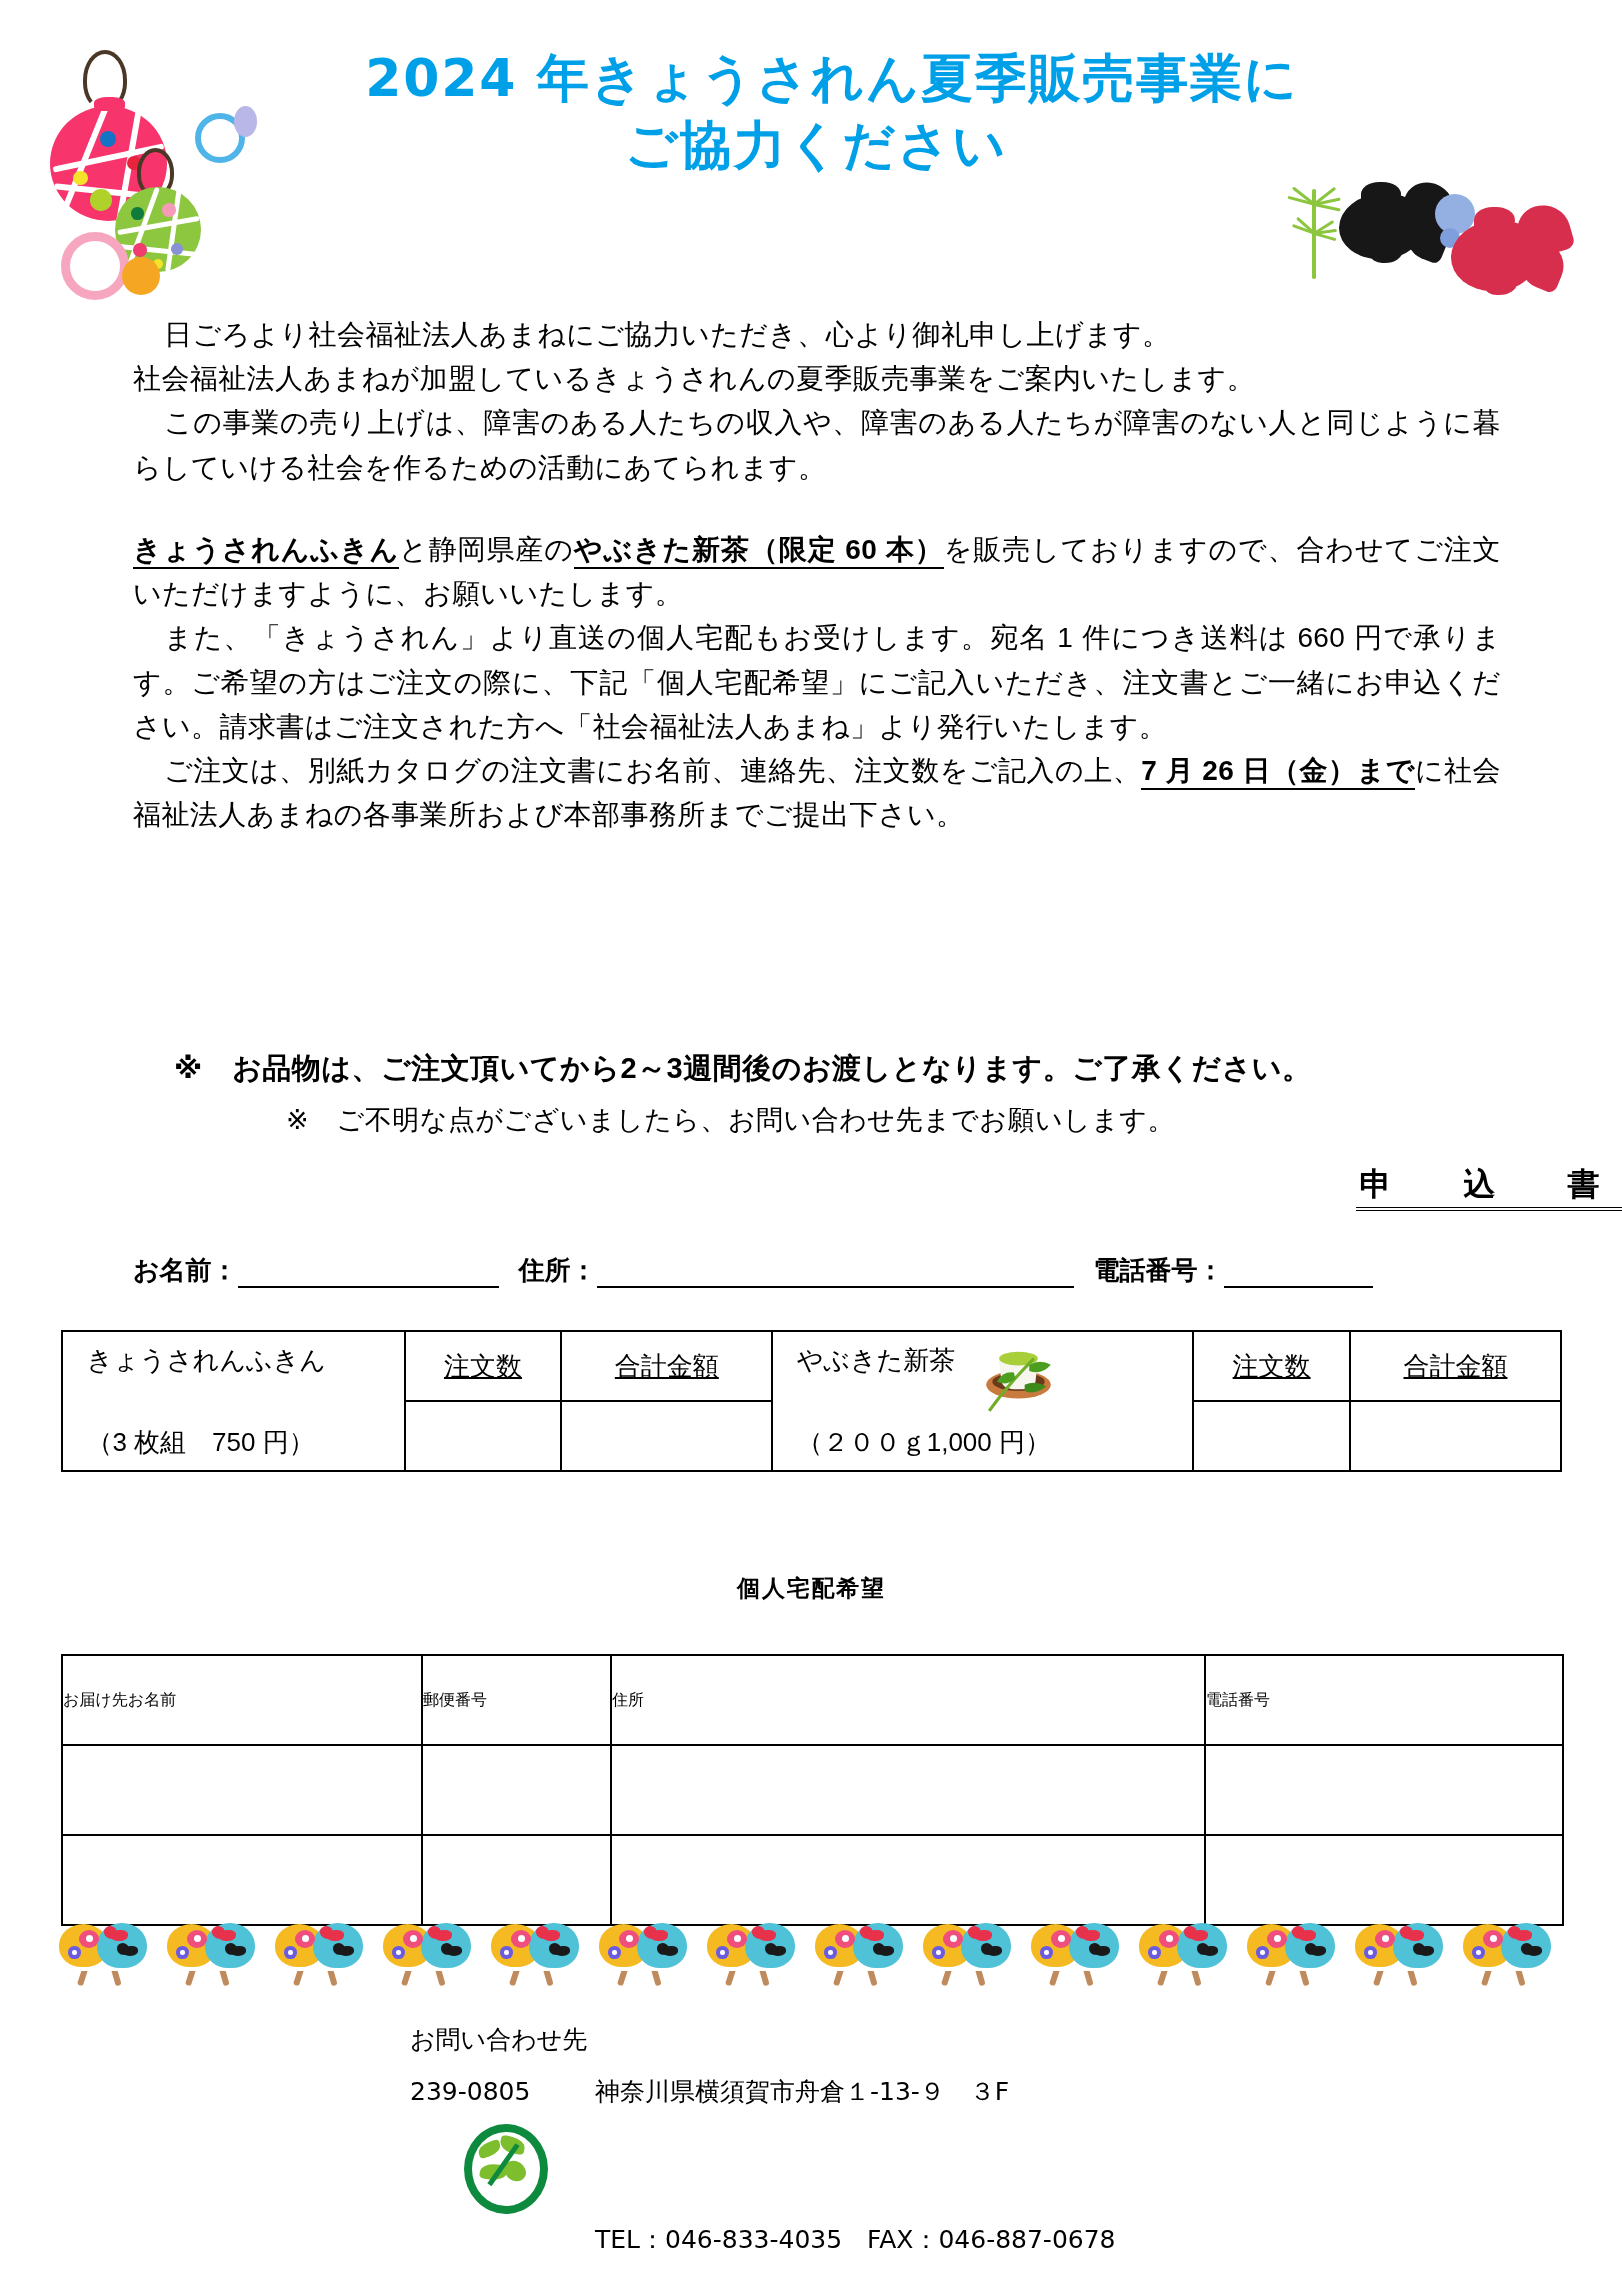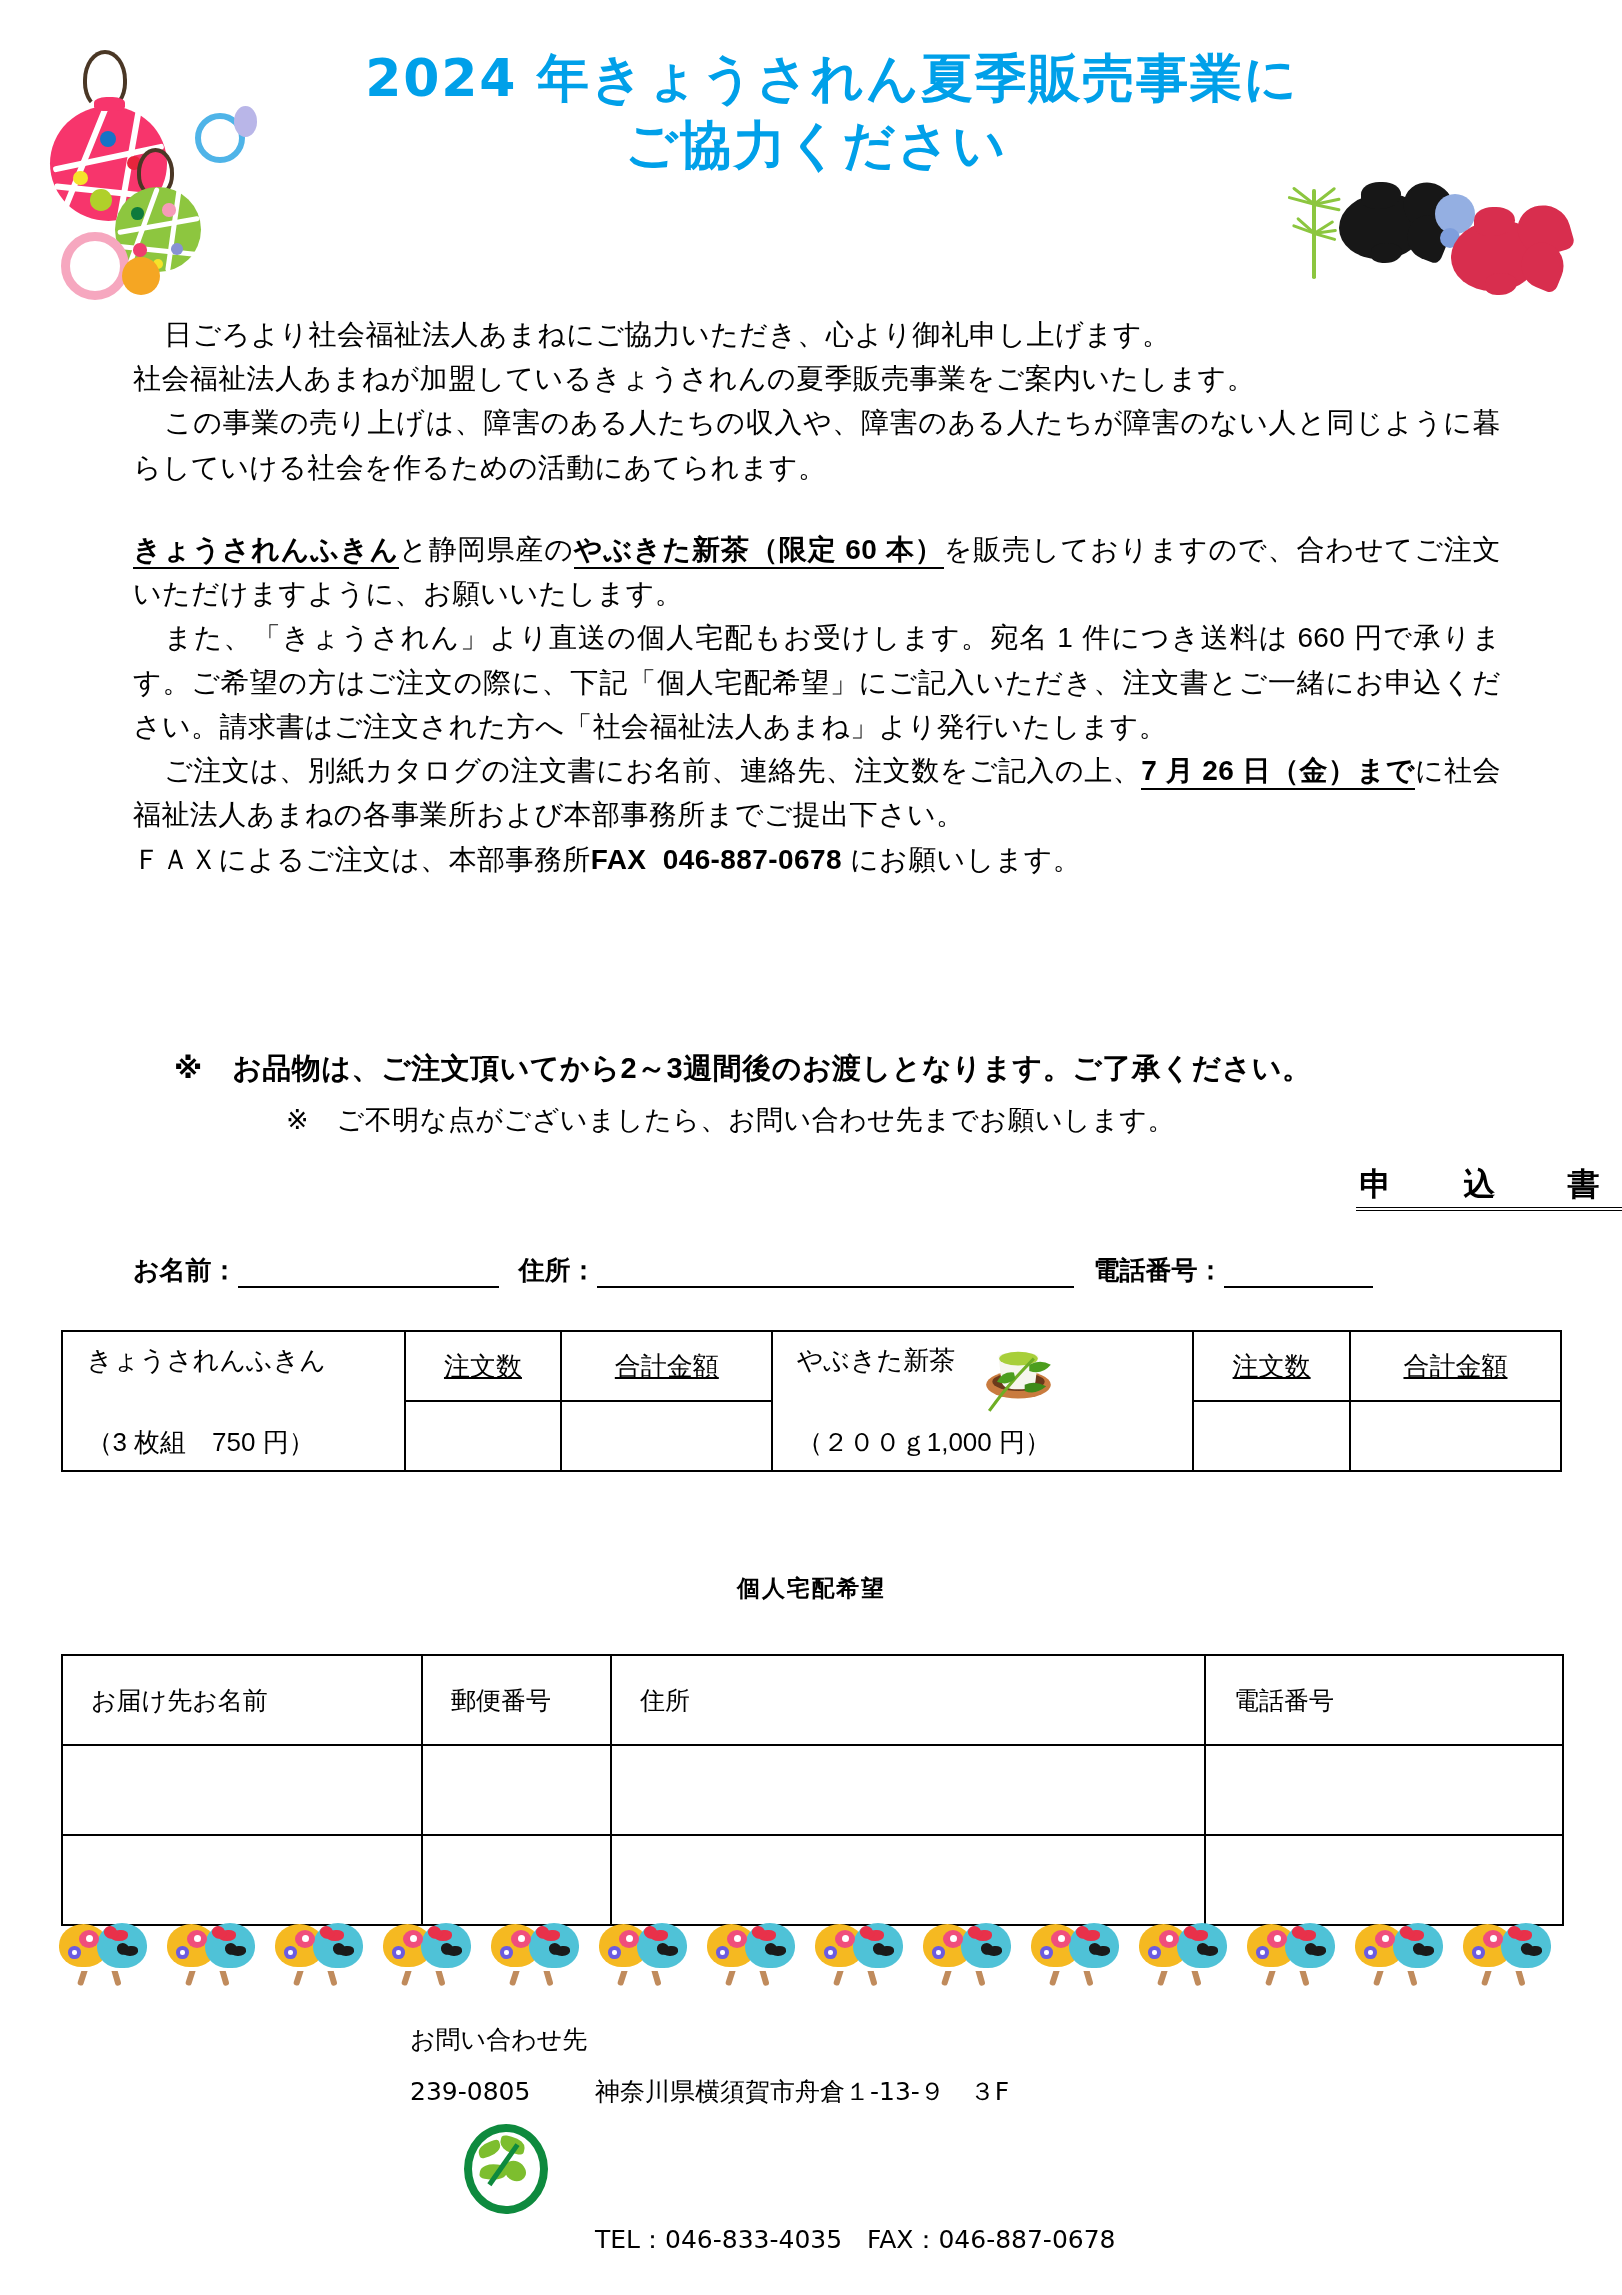"ＦＡＸによるご注文は、本部事務所FAX 046-887-0678" p { html: <p><span>ＦＡＸによるご注文は、本部事務所</span><span>FAX</span>&nbsp;&nbsp;<span>046-887-0678</span>&nbsp;<span>にお願いします。</span></p> -> none }
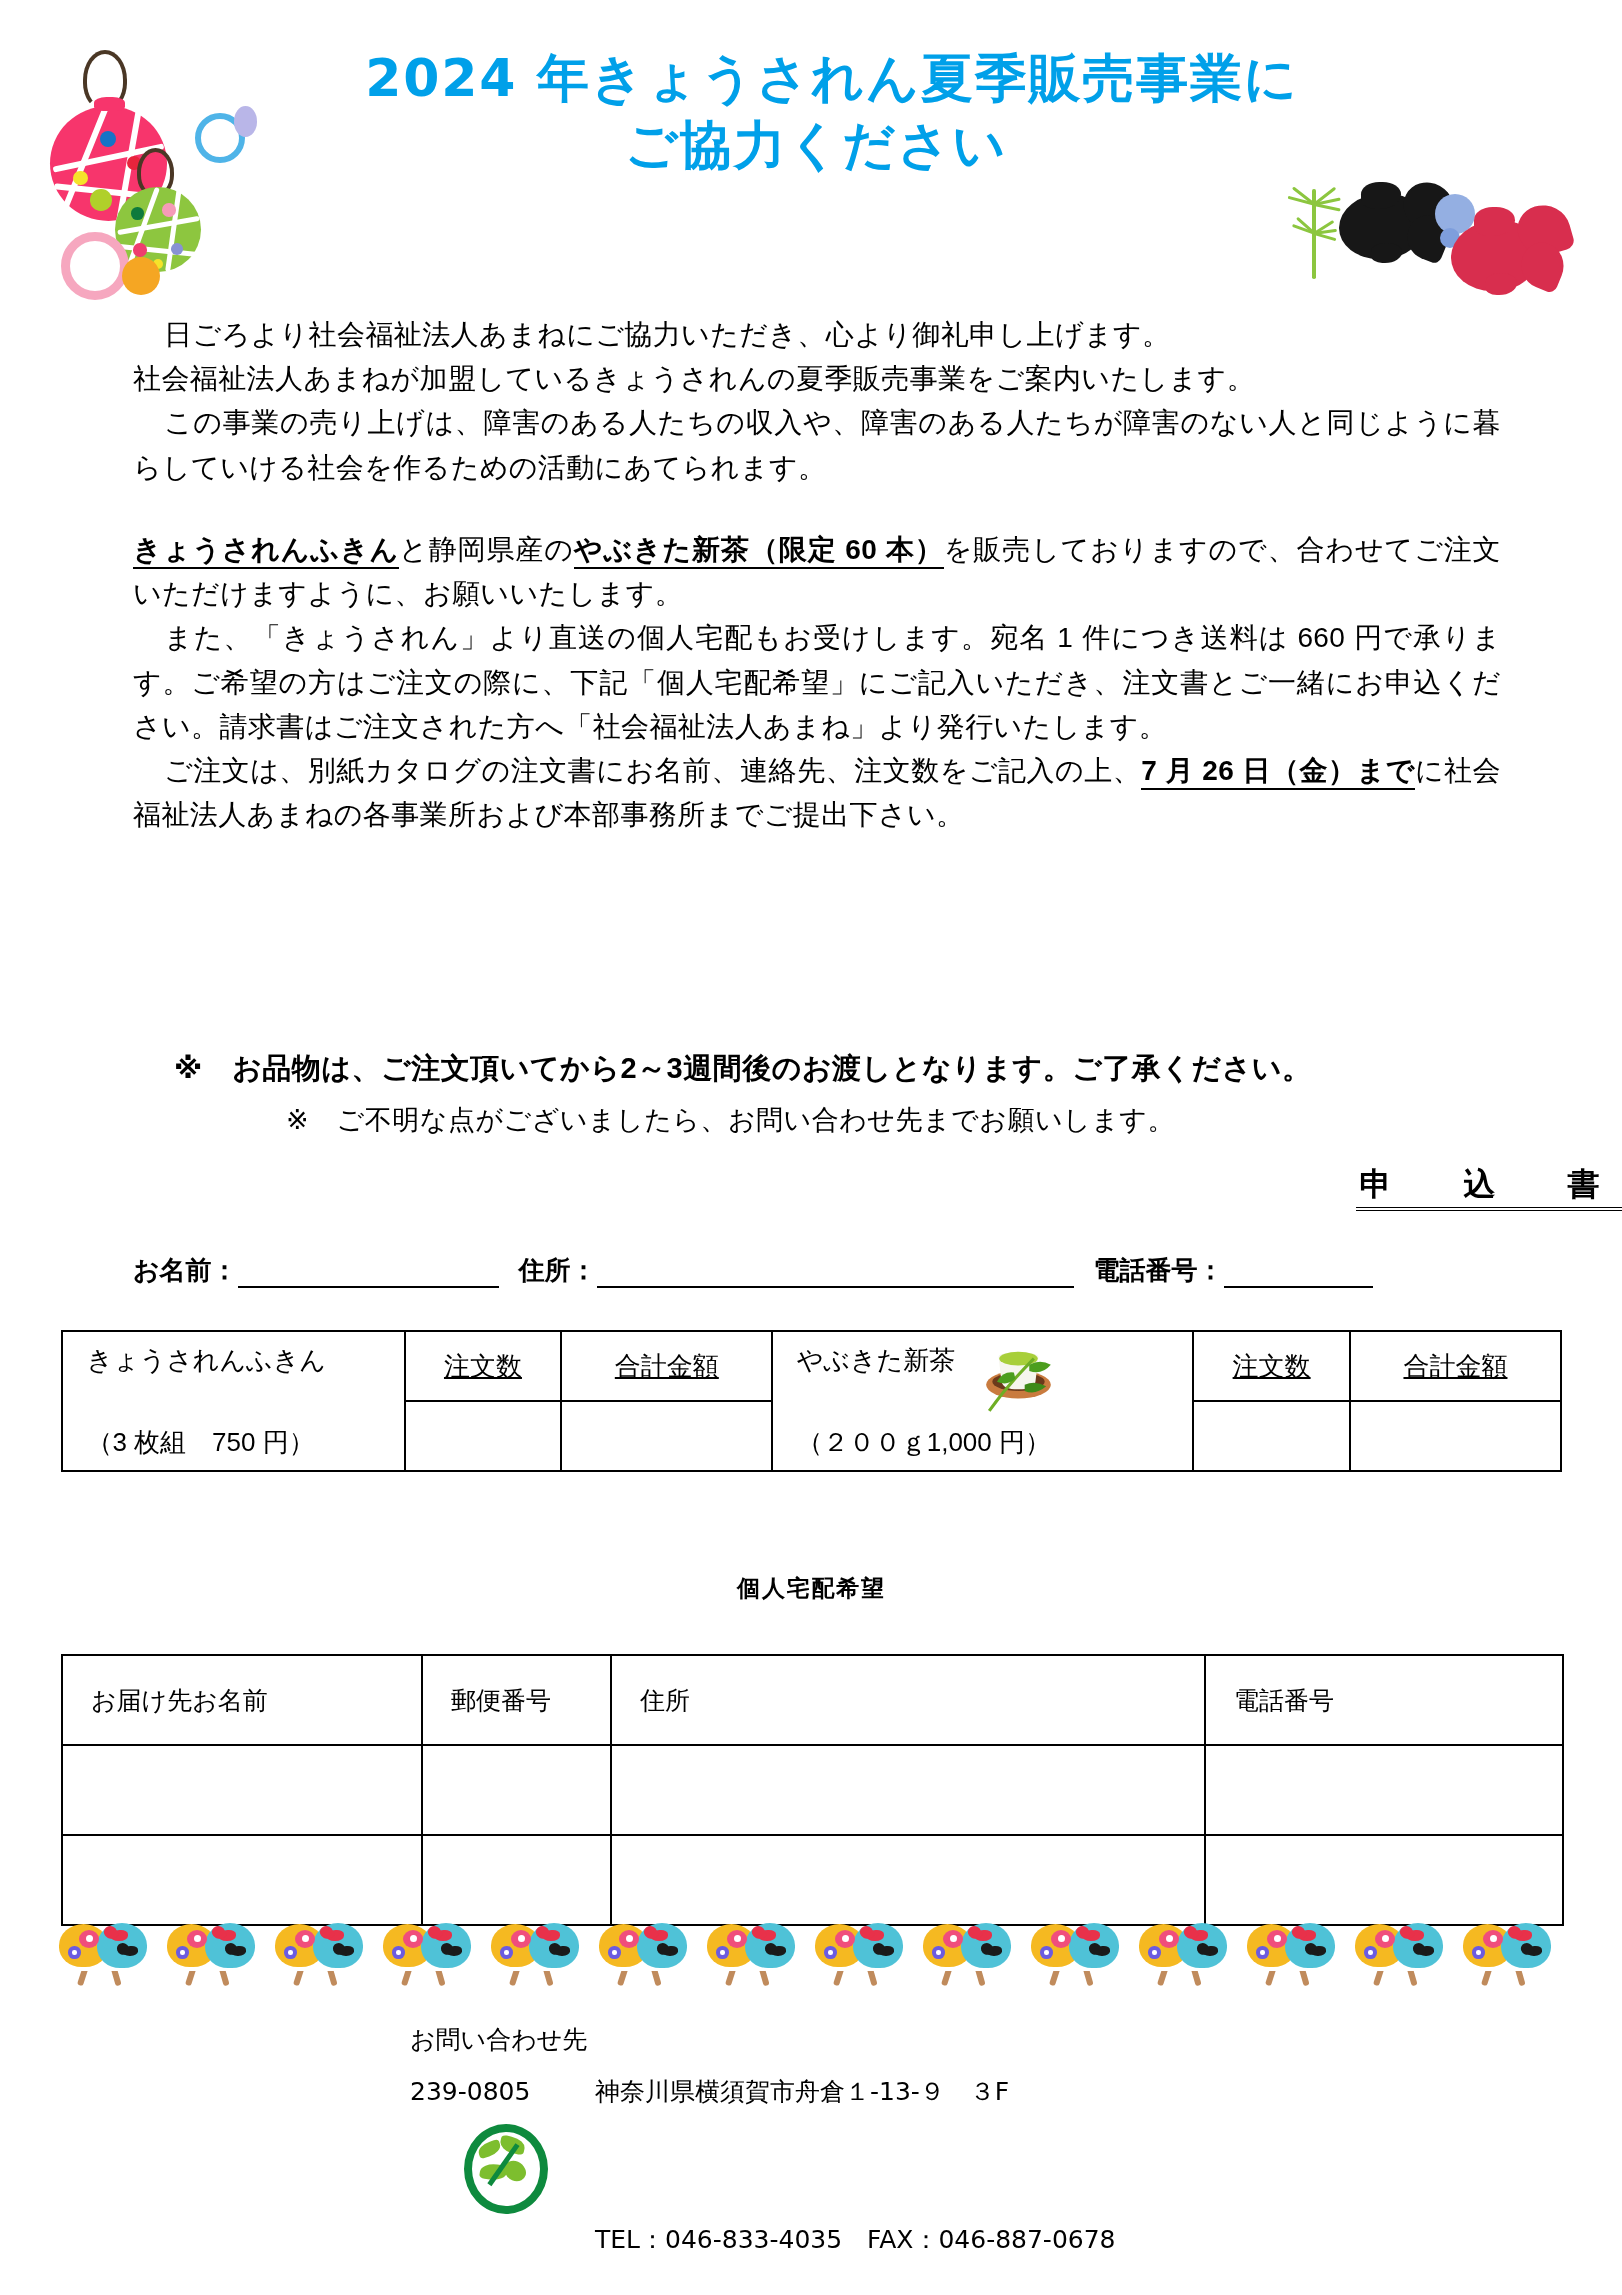"お届け先お名前" .delivery-table td { font-size: 25px -> 16px; padding: 0 28px -> 0 0 }
